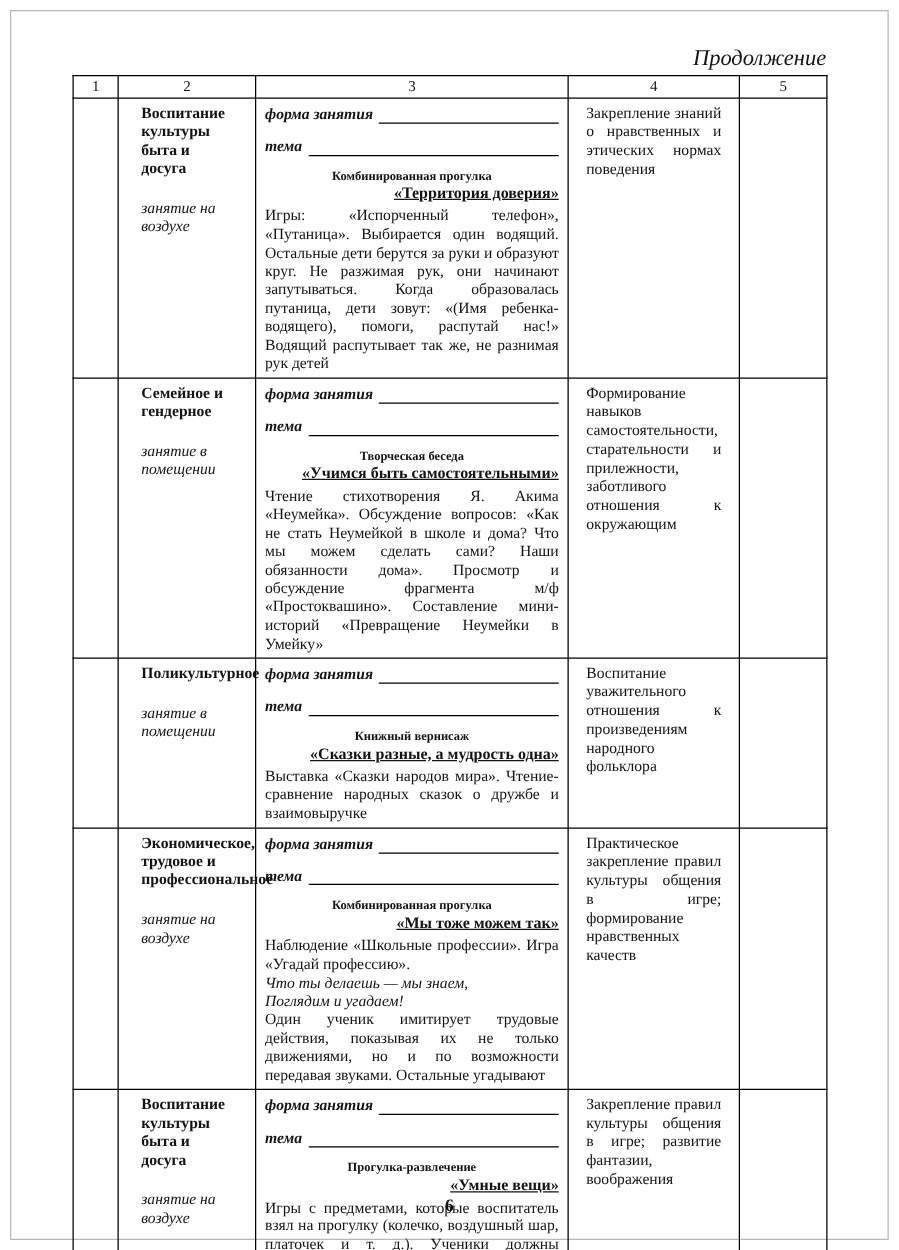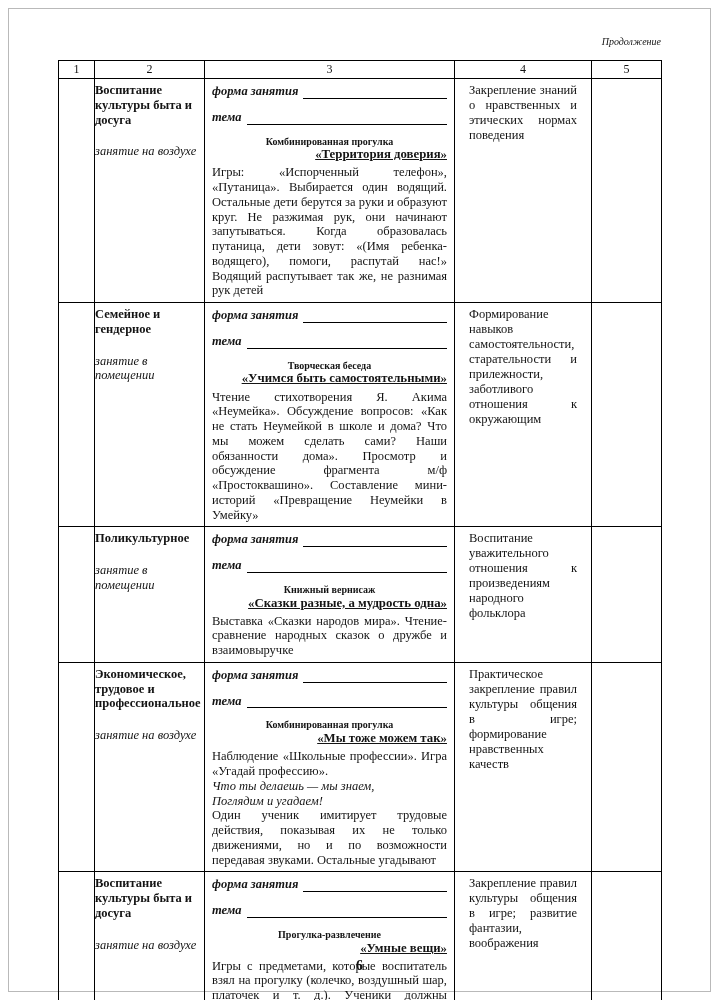"Продолжение" .continuation { font-size: 10px -> 18px }
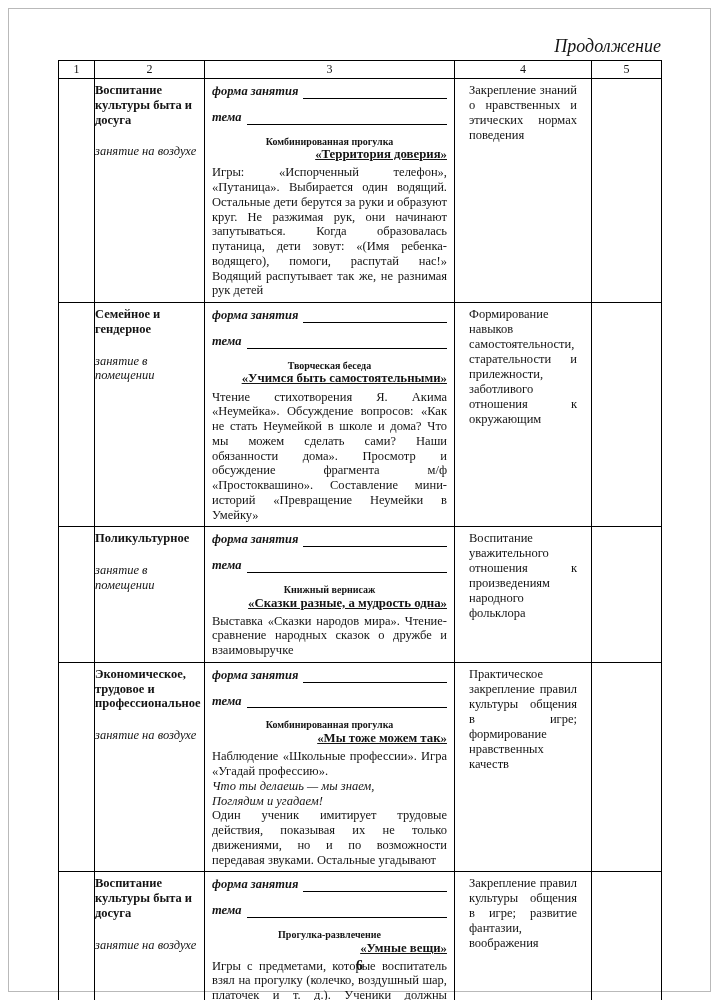"Воспитание культуры быта и досуга" td.dir { padding: 4px 0 -> 4px 18px }
